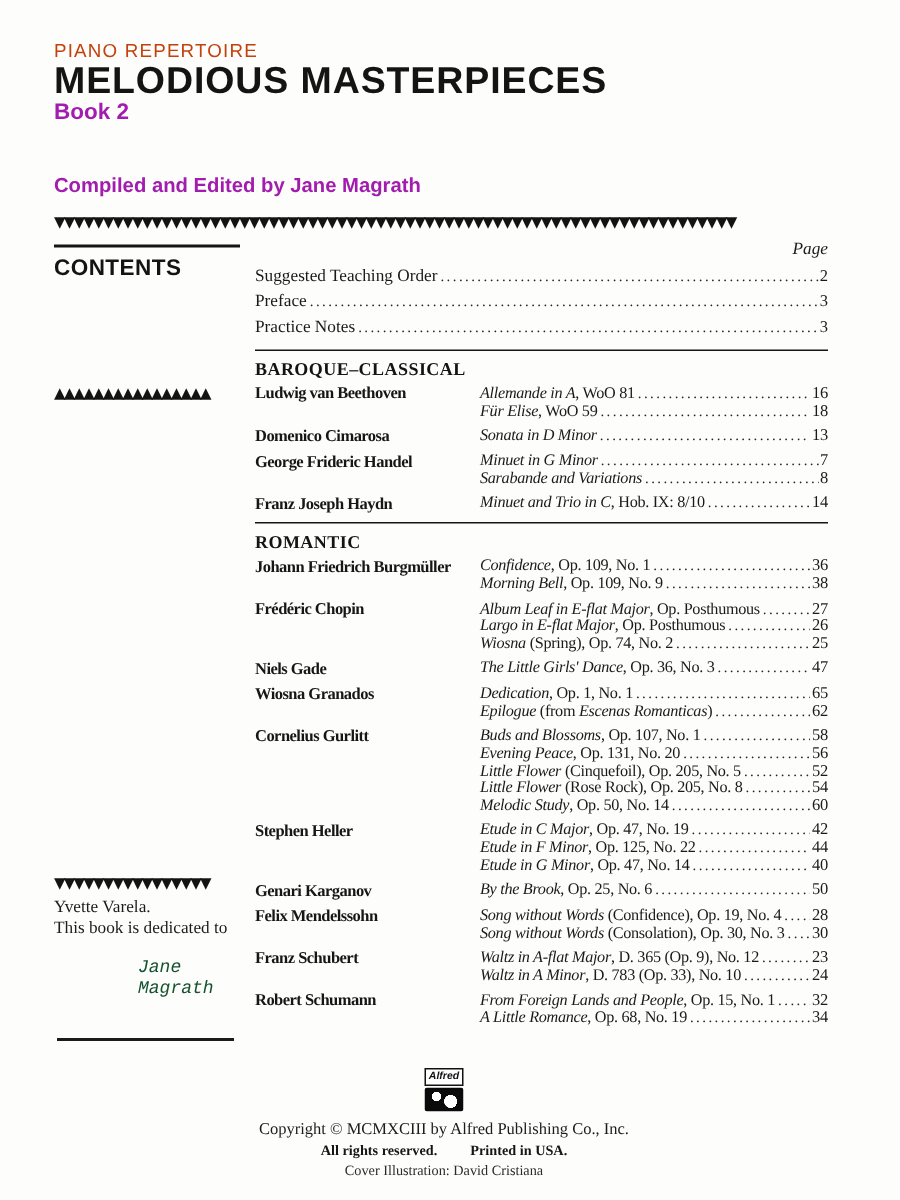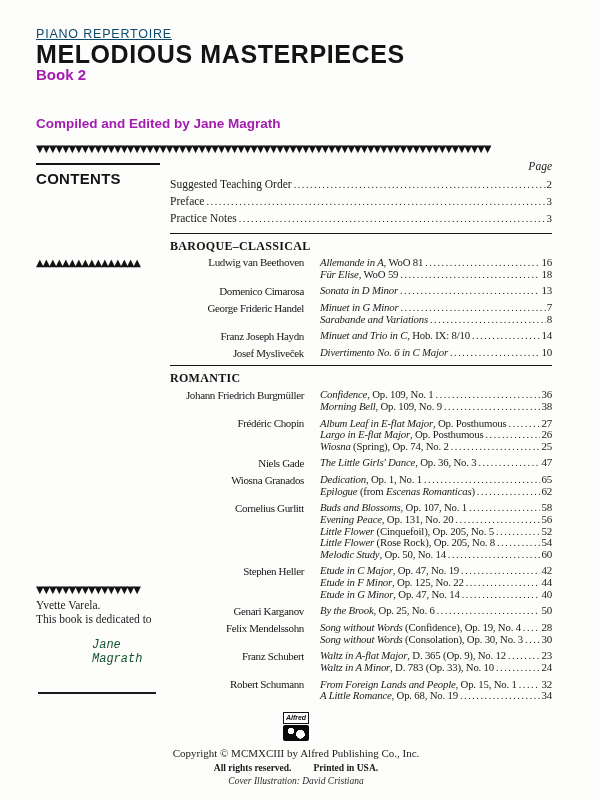"PIANO REPERTOIRE" .series { color: #0c4a6e -> #c2410c; text-decoration: underline -> none }
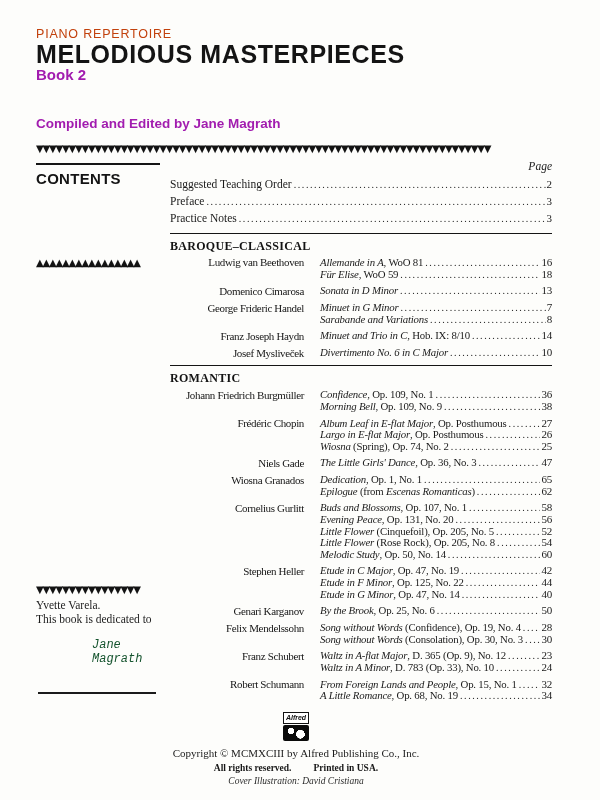"Ludwig van Beethoven" .composer { font-weight: normal -> bold; text-align: right -> left }
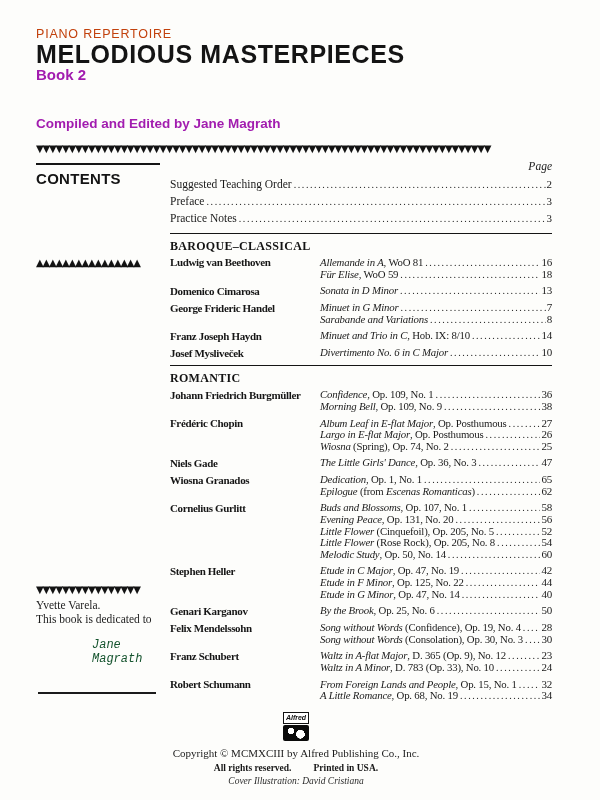"Josef Mysliveček" div.composer-group { html: <div> <div>Josef Mysliveček</div> <div> <div> <span><span>Divertimento No. 6 in C Major</span></span> <span></span> <span>10</span> </div> </div> </div> -> none }
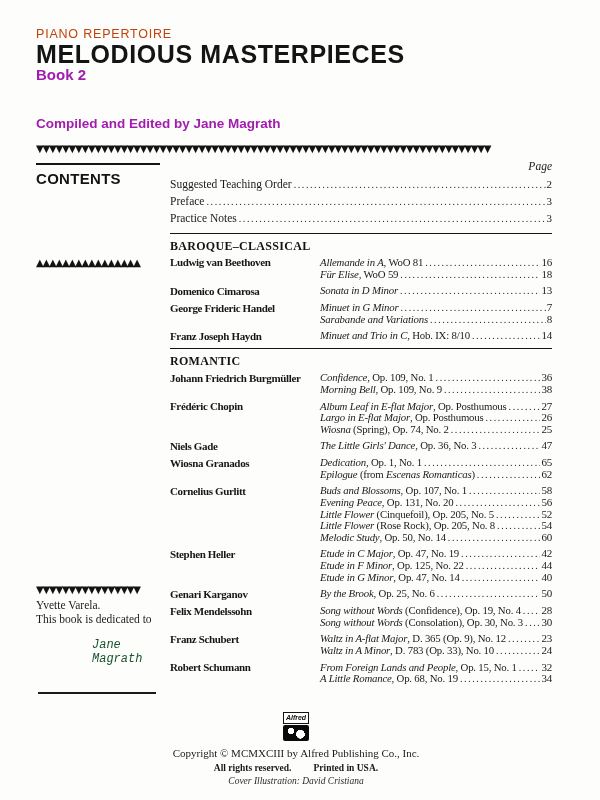"Cover Illustration: David Cristiana" .cover-credit { font-style: italic -> none }
